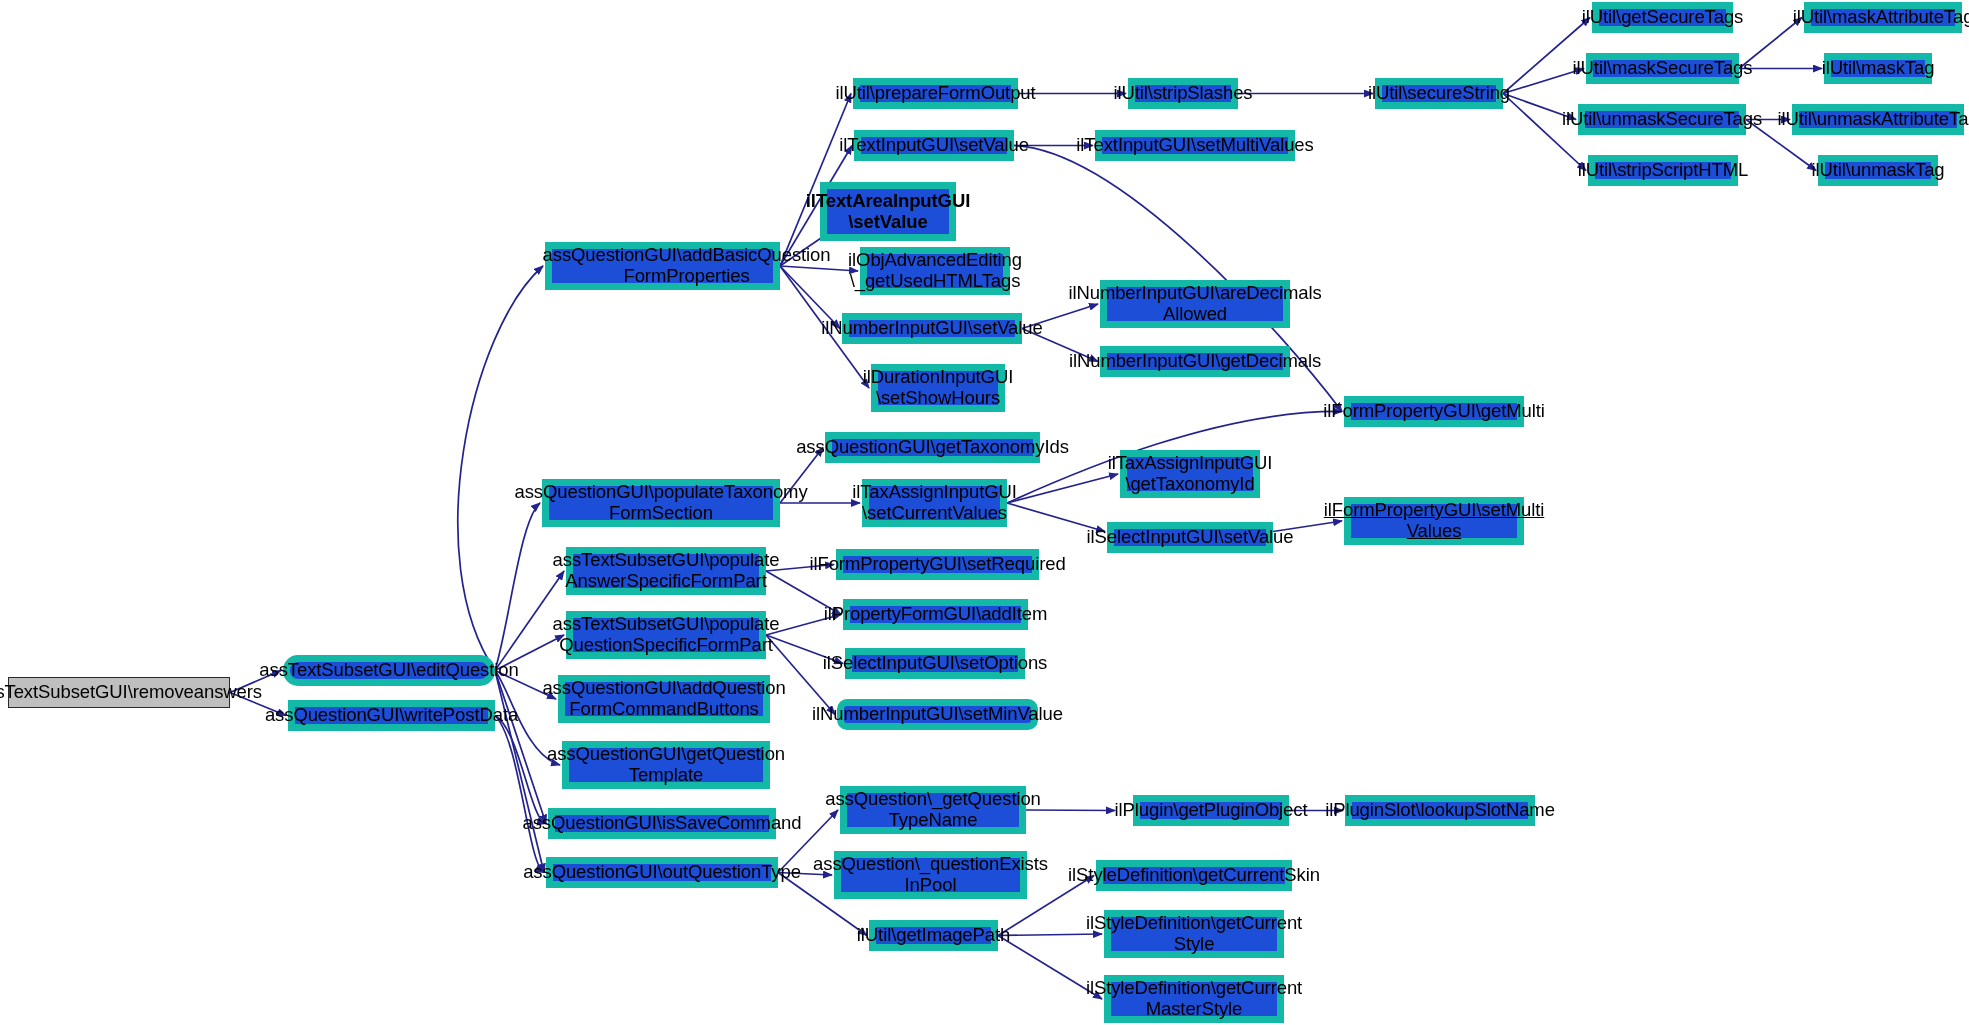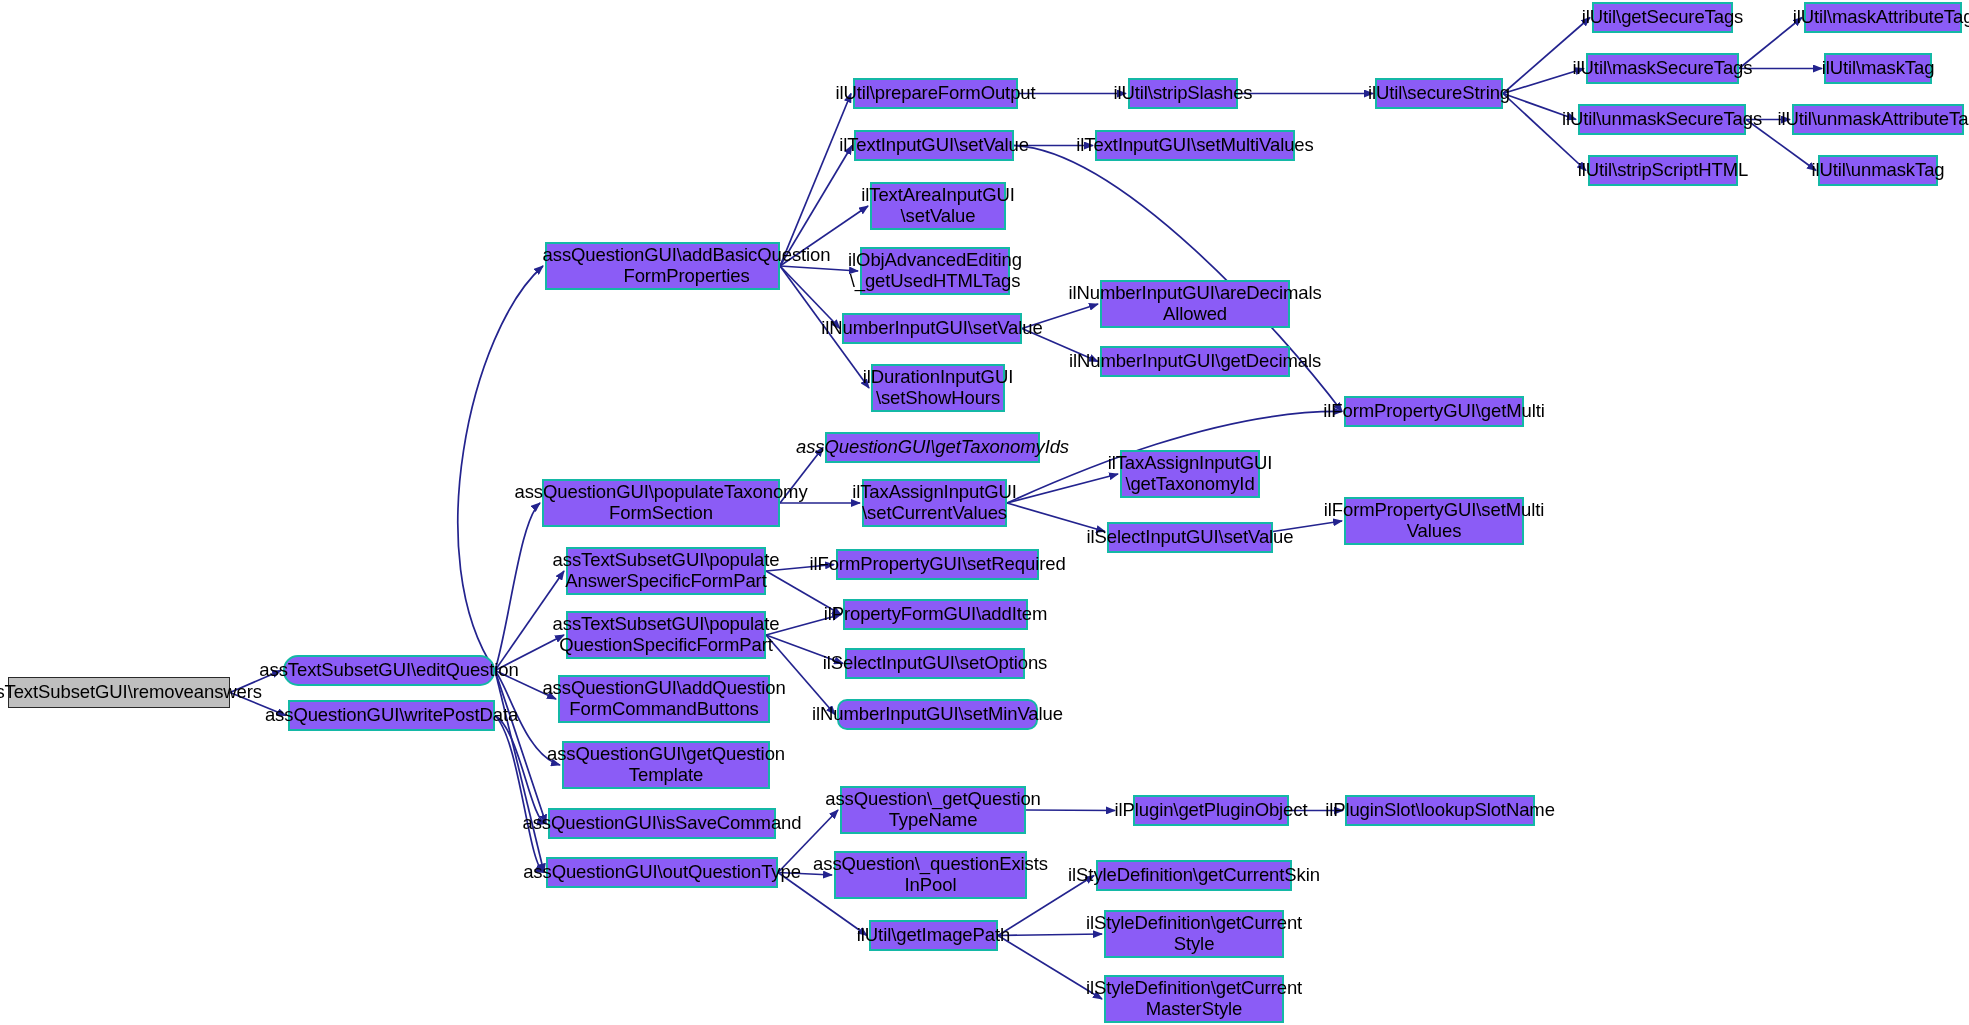"ilUtil\getSecureTags" .node { background: #8b5cf6 -> #1d4ed8; border: 2px solid #14b8a6 -> 7px solid #14b8a6 }
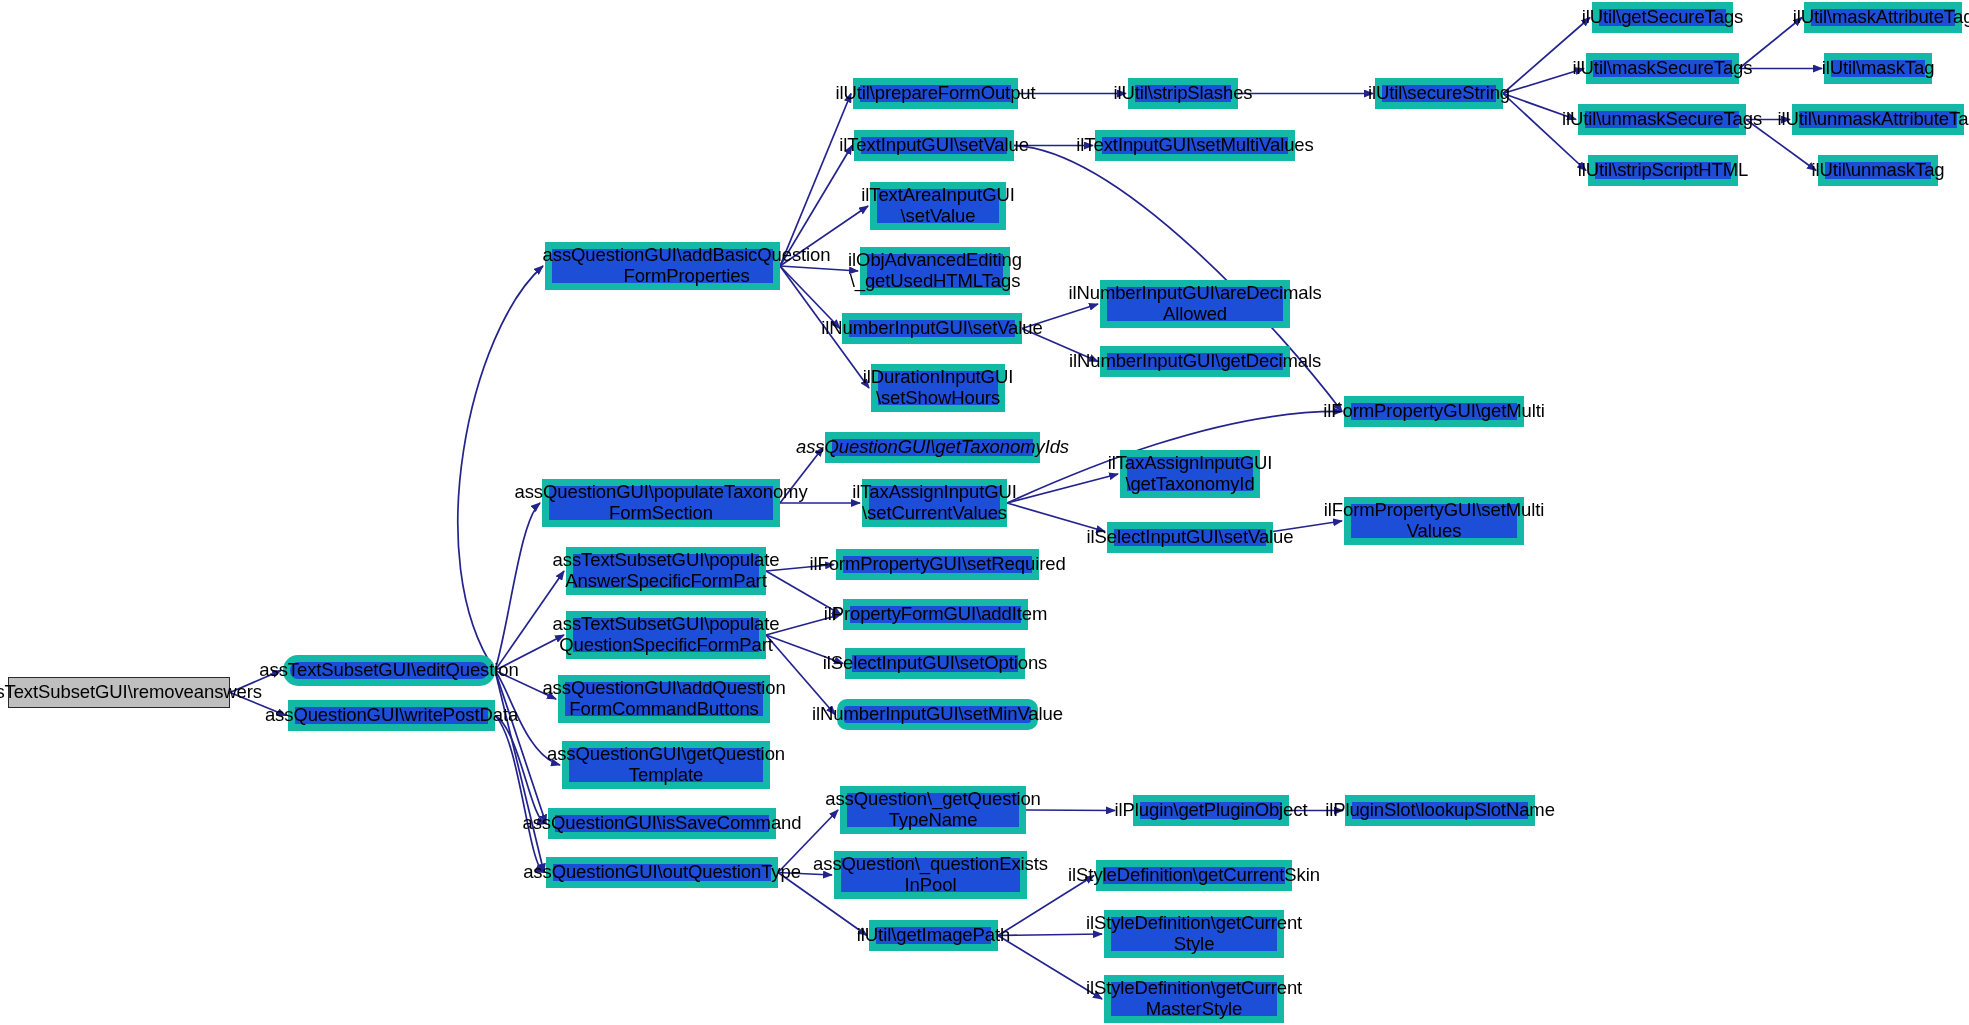"ilTextAreaInputGUI" div.node { font-weight: none -> bold; height: 48px -> 59px; left: 870px -> 820px }
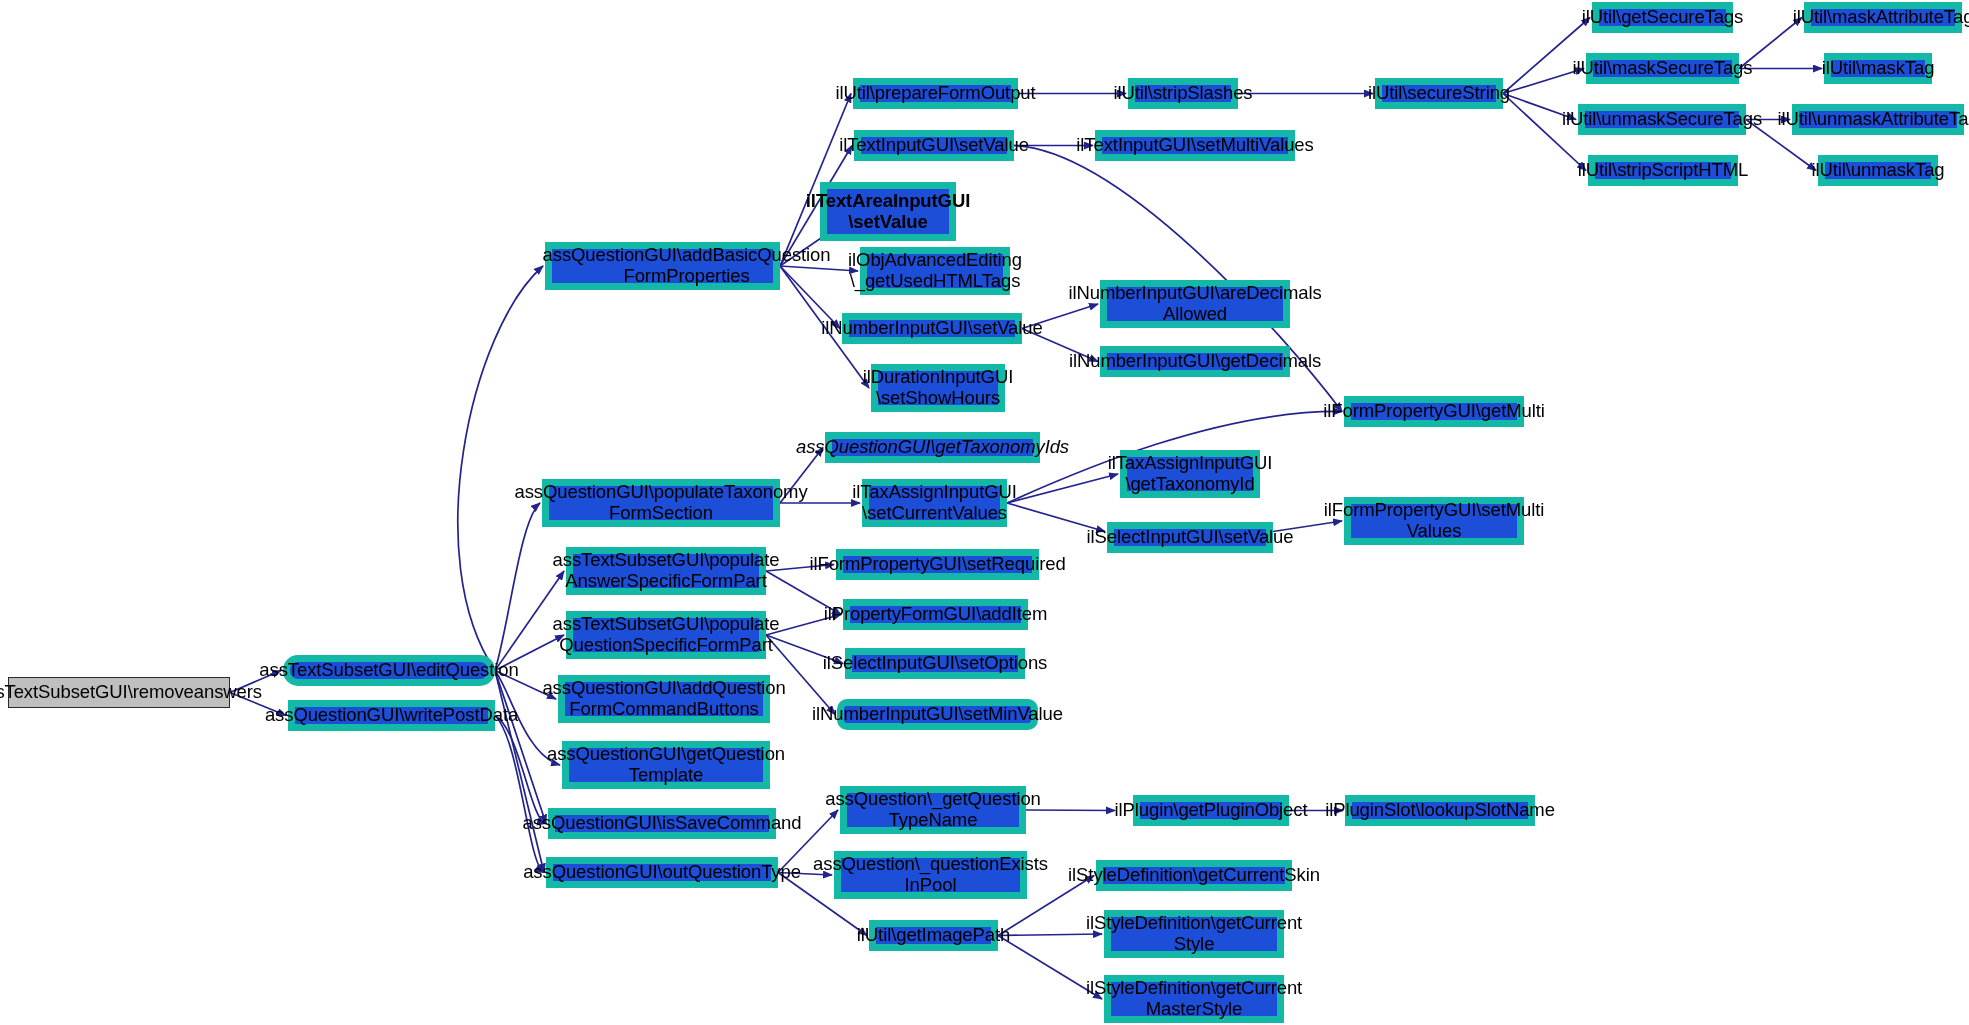"assQuestionGUI\getTaxonomyIds" div.node { font-style: italic -> none }
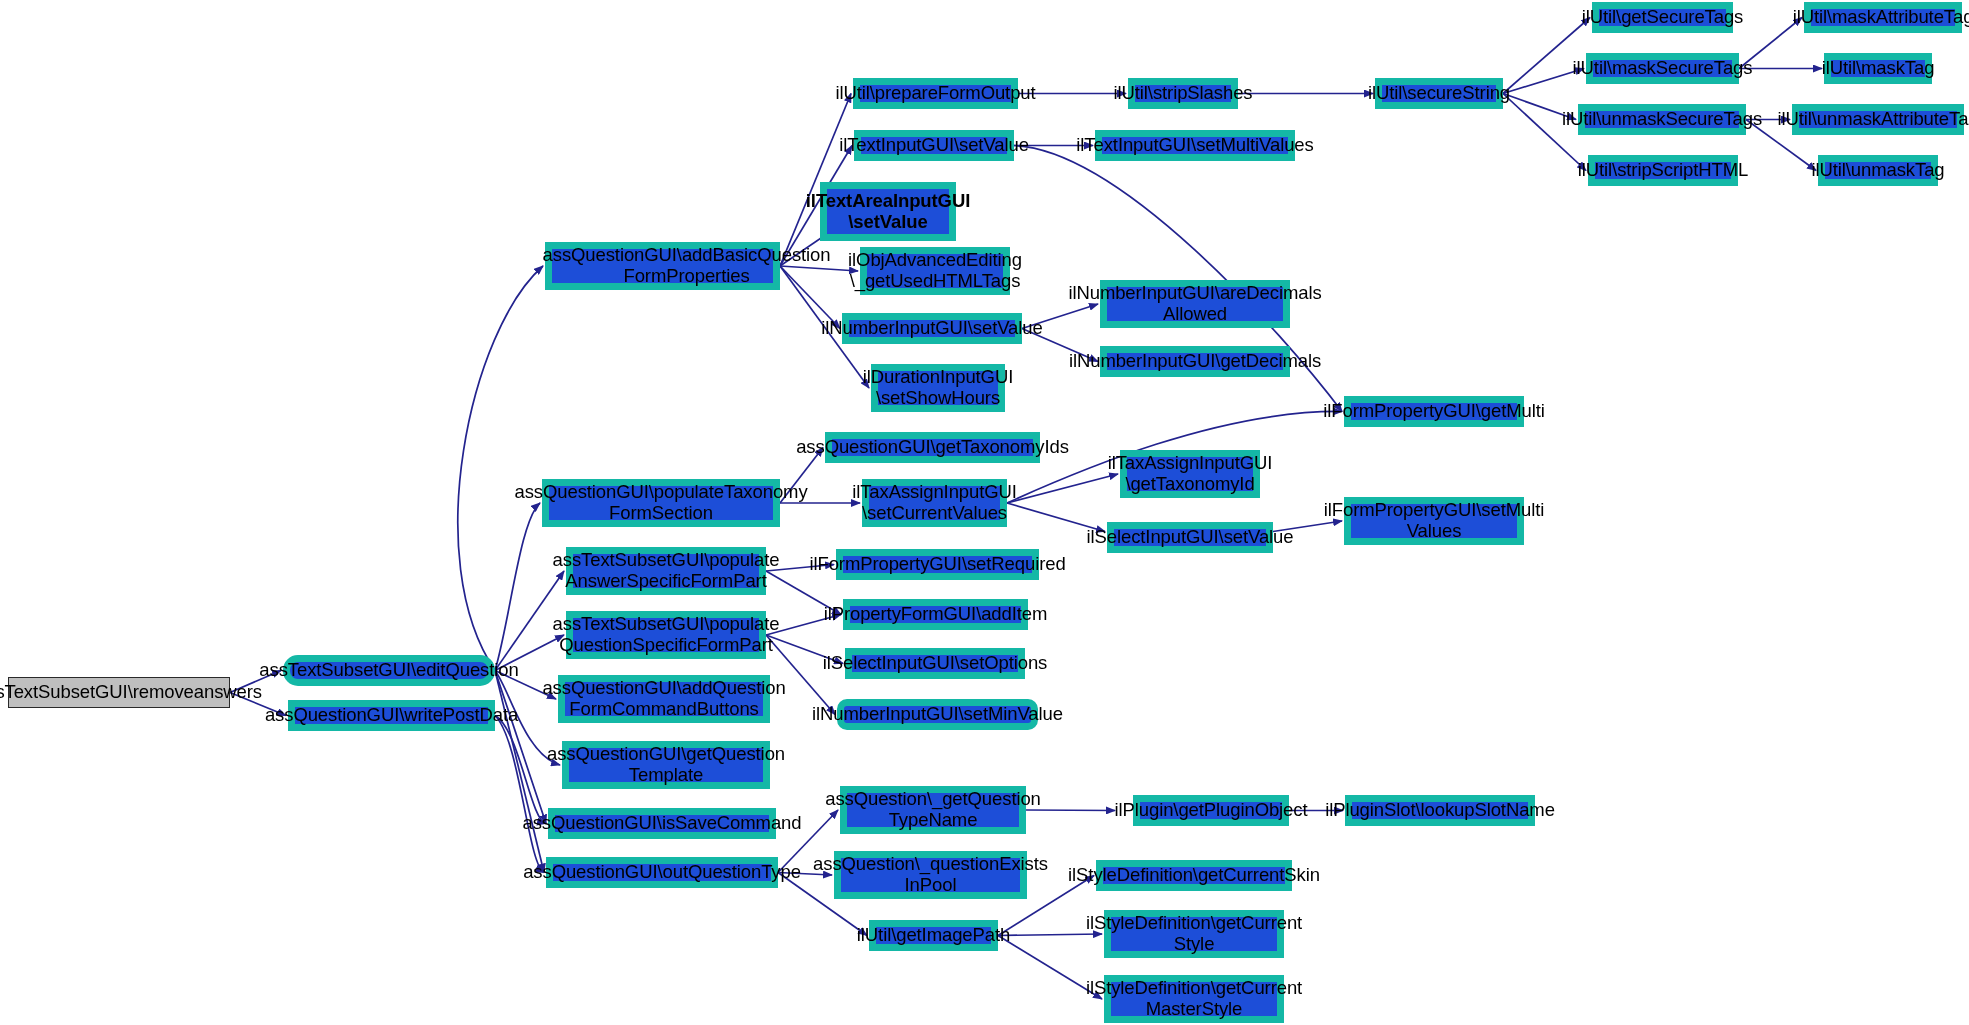"ilFormPropertyGUI\setMulti" div.node { text-decoration: none -> underline }
